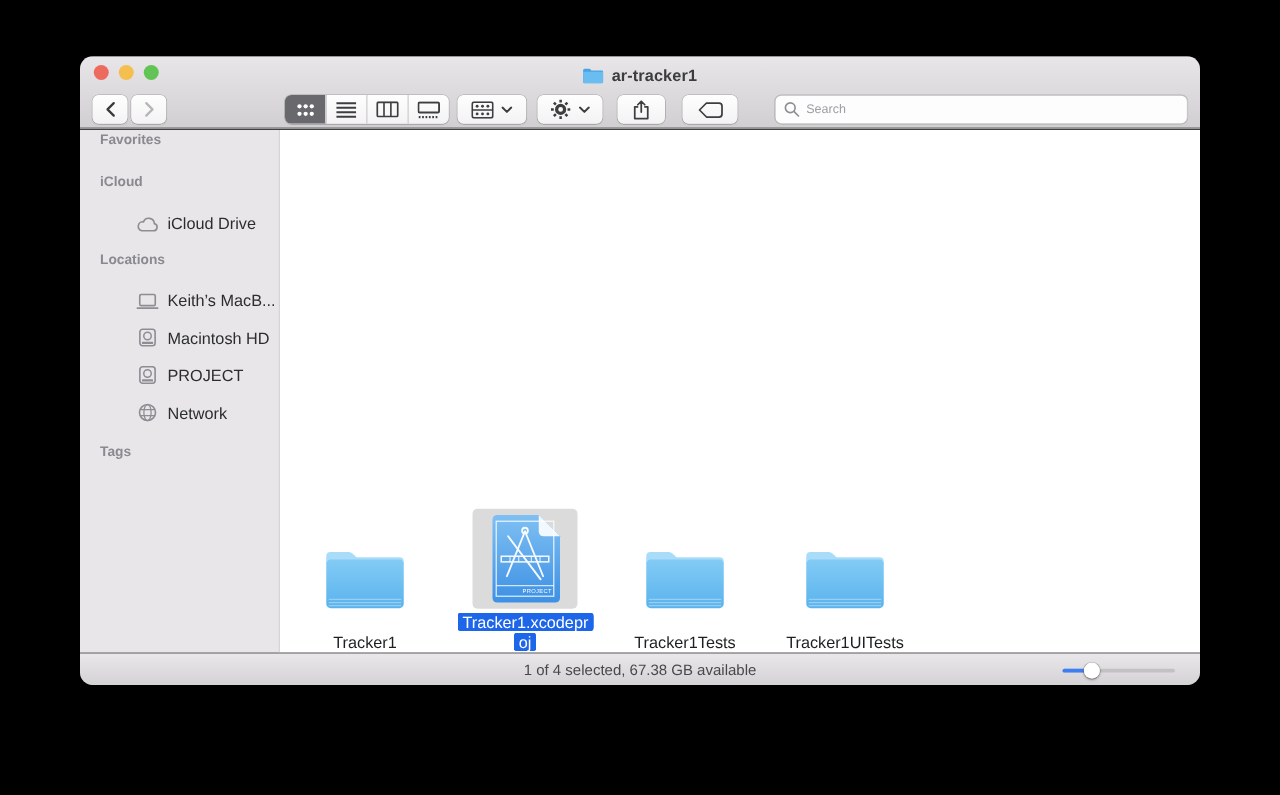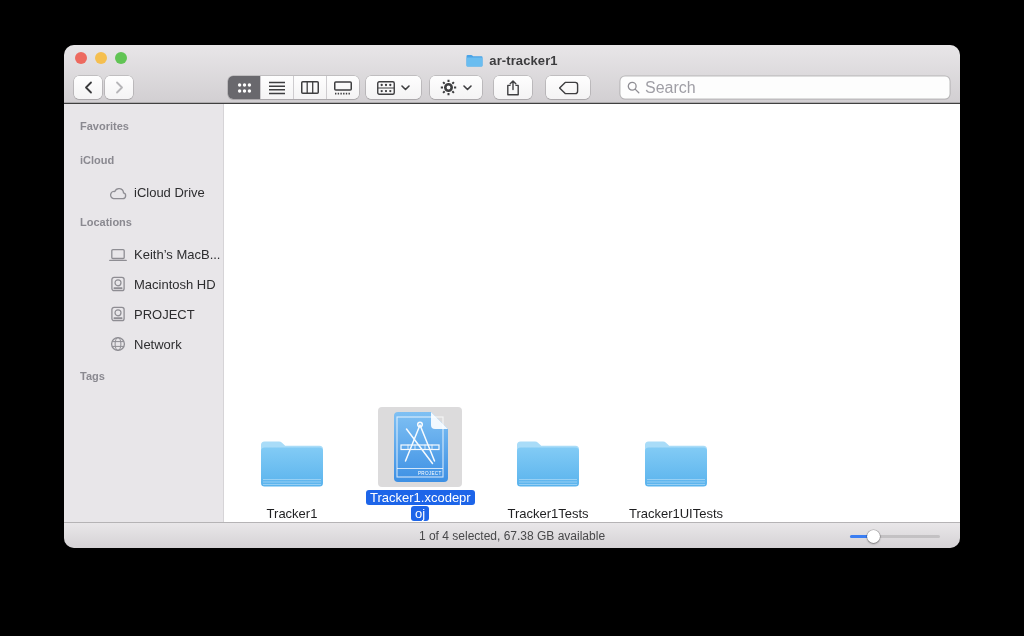"Search" .search input { font-size: 16px -> 10px }
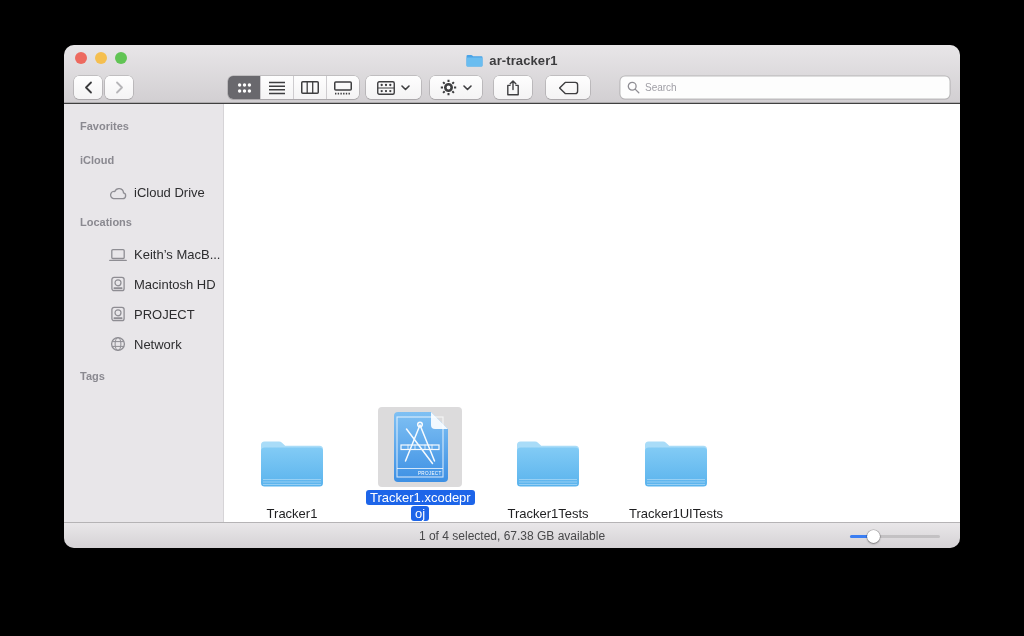"Favorites" .sidebar { padding-top: 14px -> none }
